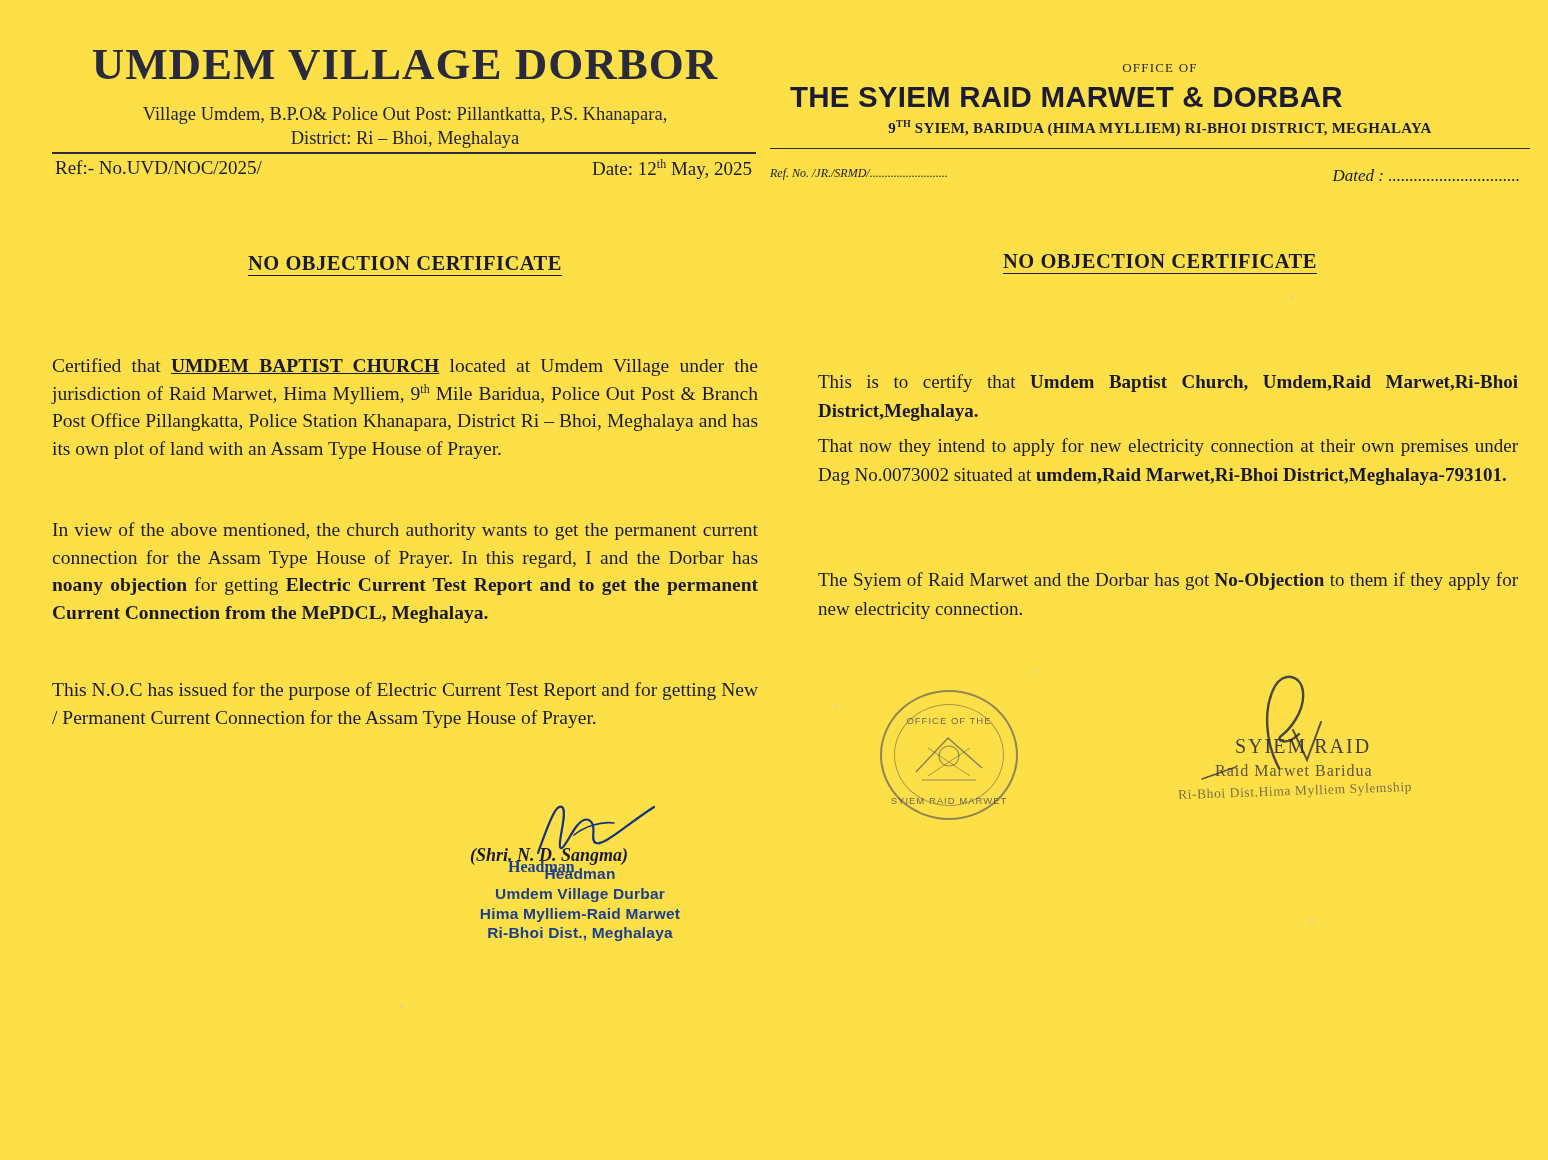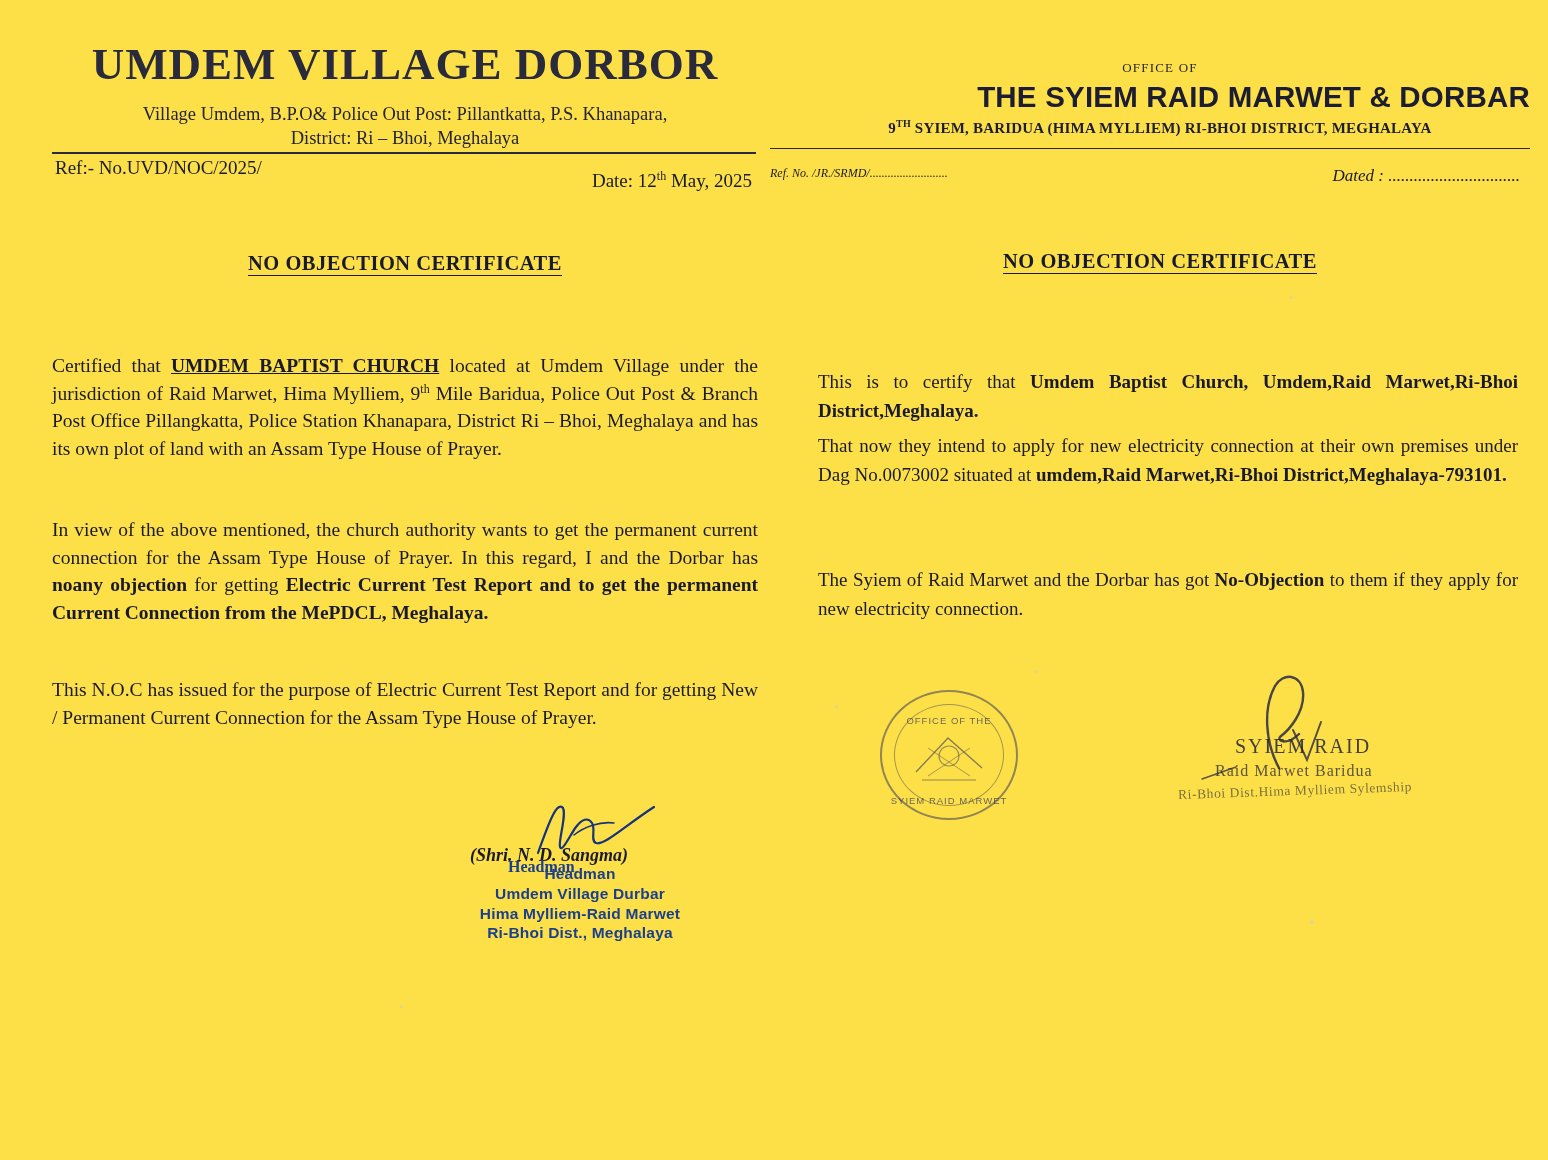"THE SYIEM RAID MARWET &" .r-title { text-align: right -> left }
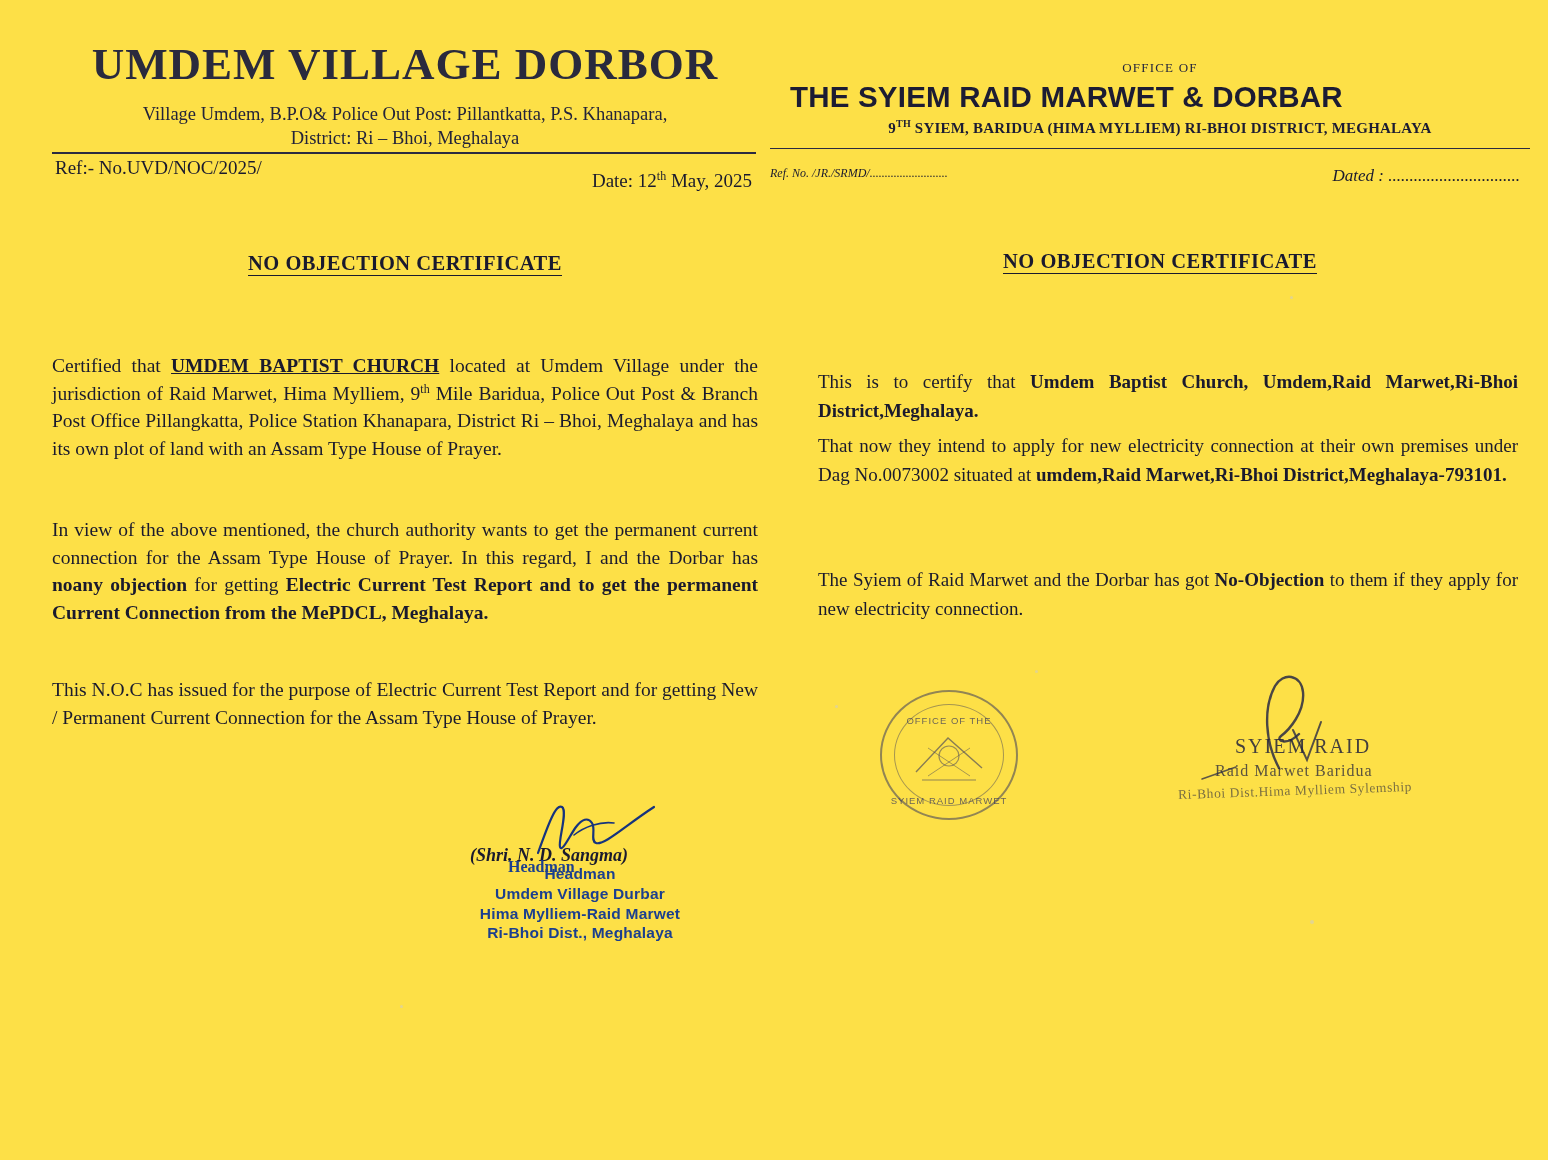"Date: 12th May, 2025" .left-date { margin-top: 12px -> none }
